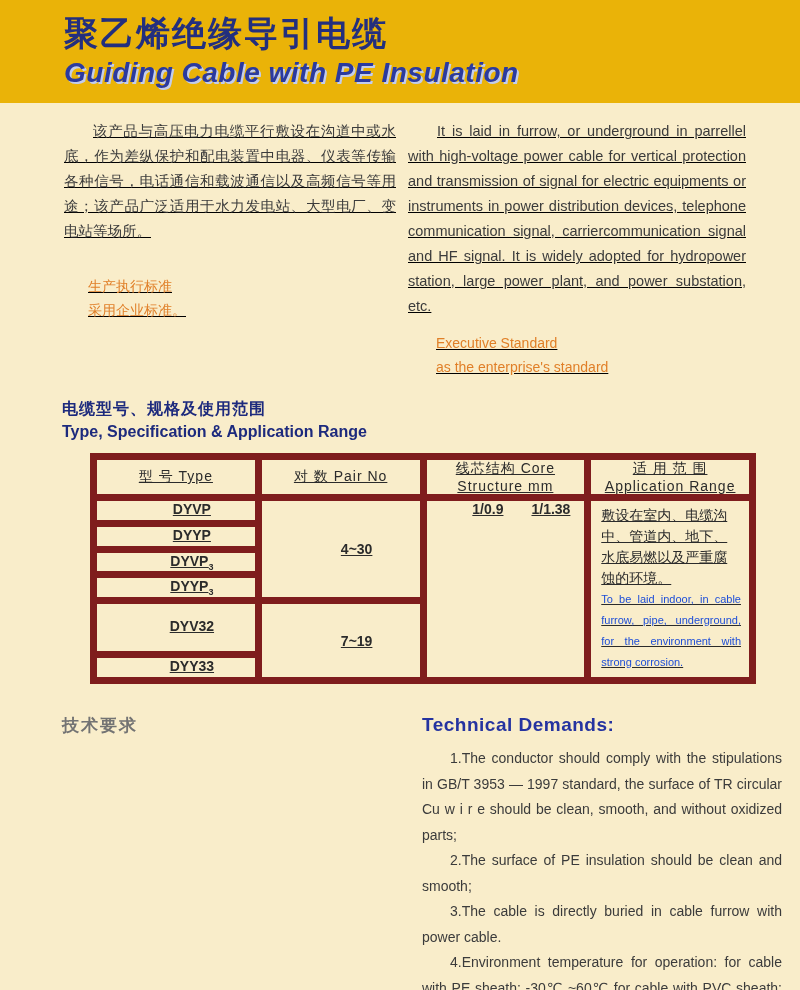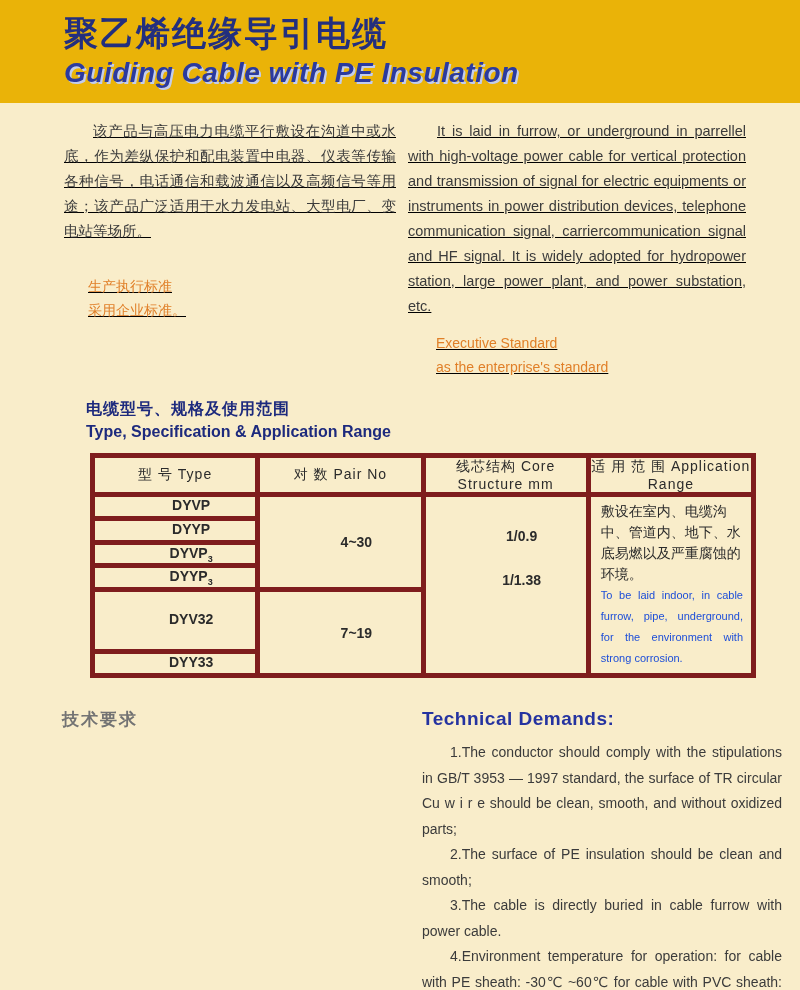"电缆型号、规格及使用范围" .sec1-head { padding: 20px 0 0 86px -> 20px 0 0 62px }
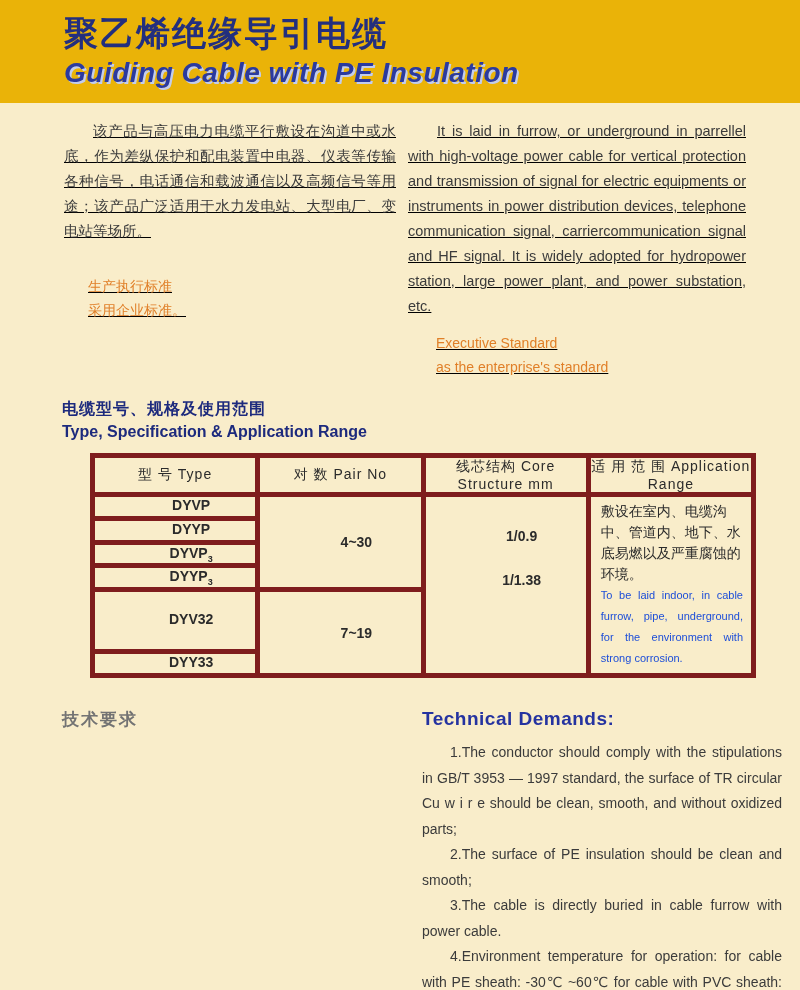"型 号 Type" .t1 th, .t1 td { border: 5px solid #7f1d1d -> 7px solid #7f1d1d; text-decoration: none -> underline }
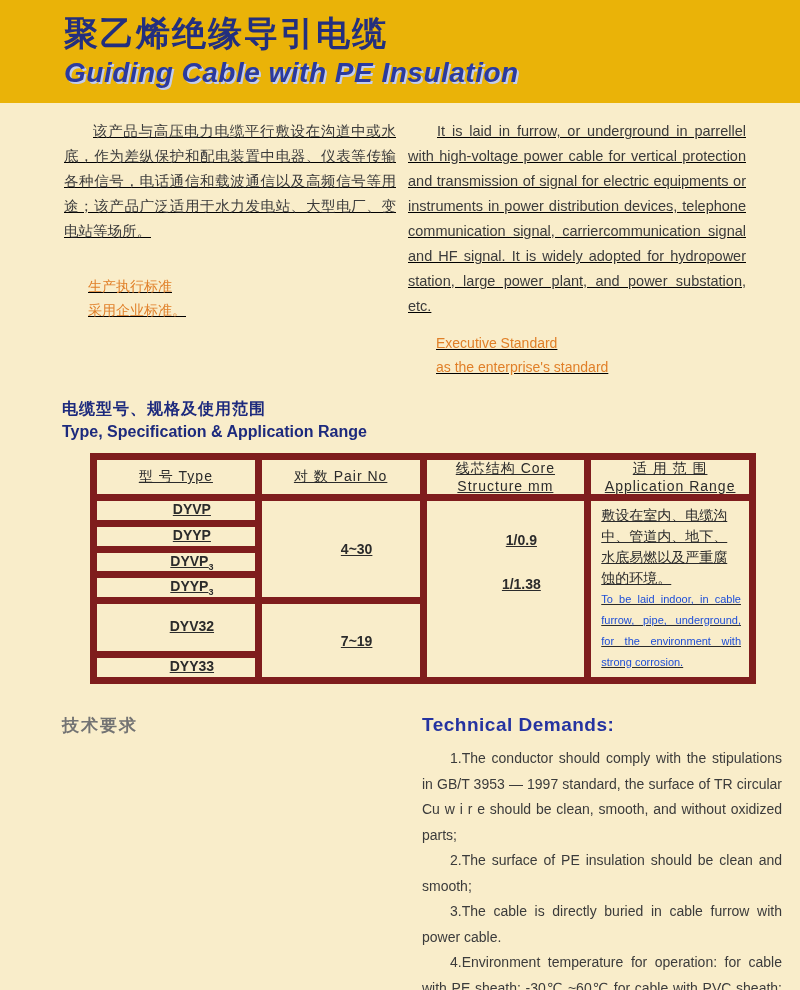"1/0.9" .core-flex { flex-direction: column -> row }
